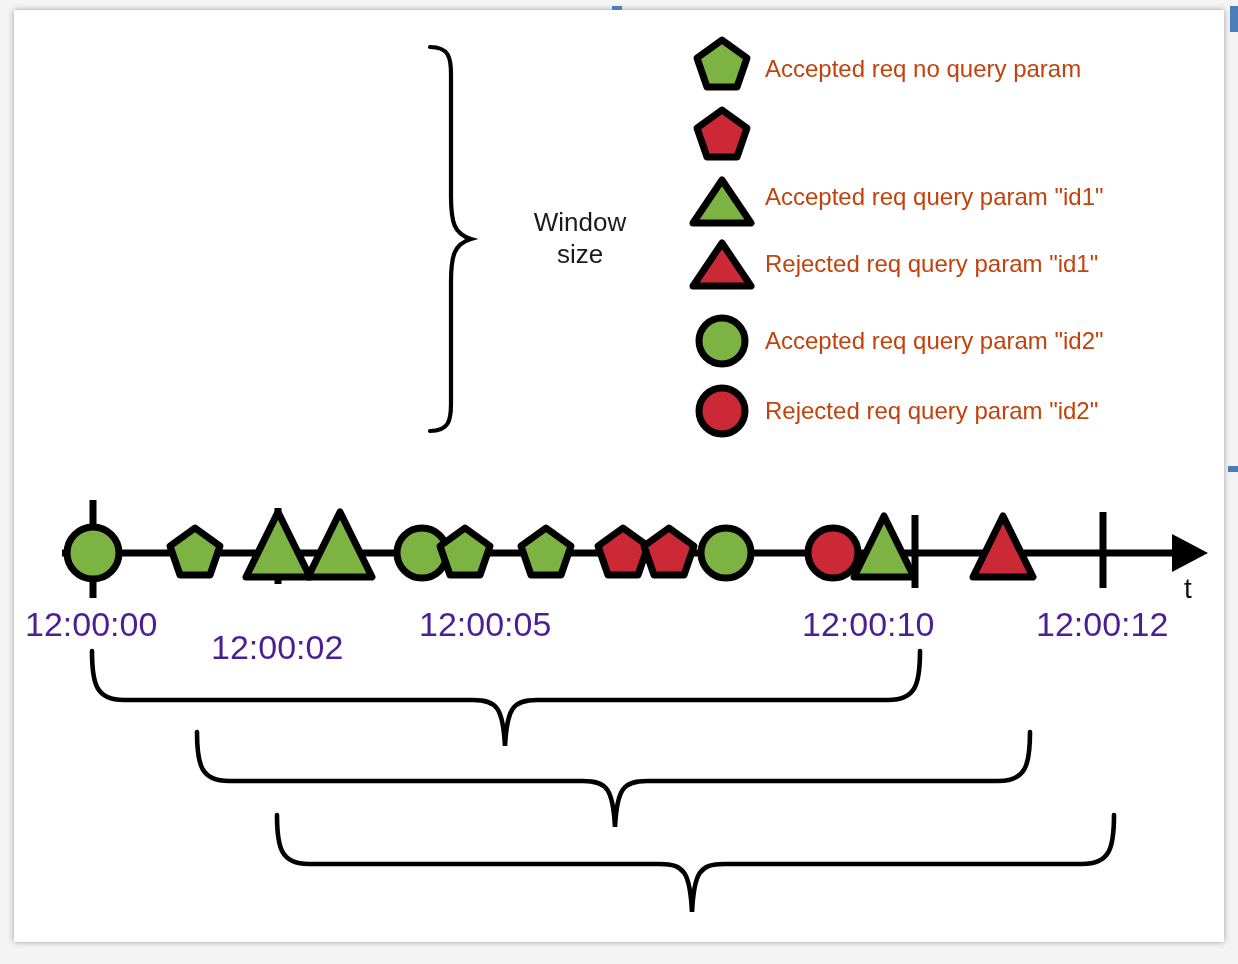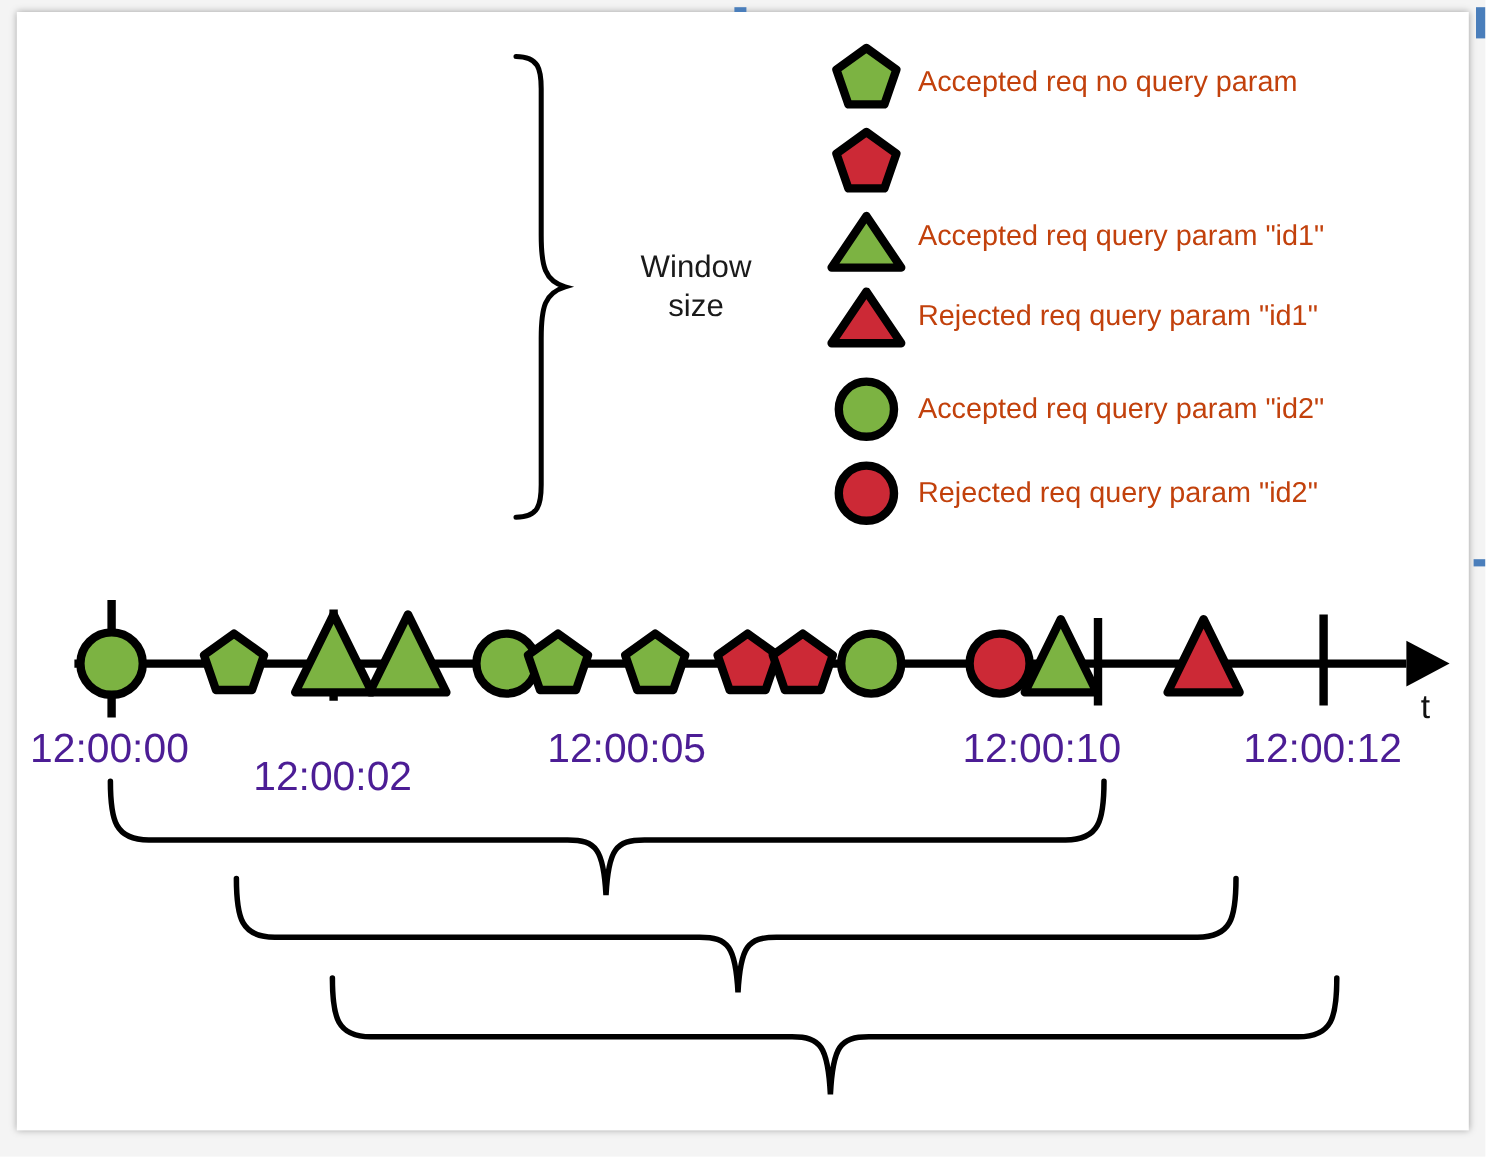"12:00:05" div.time-label { left: 456px -> 419px }
